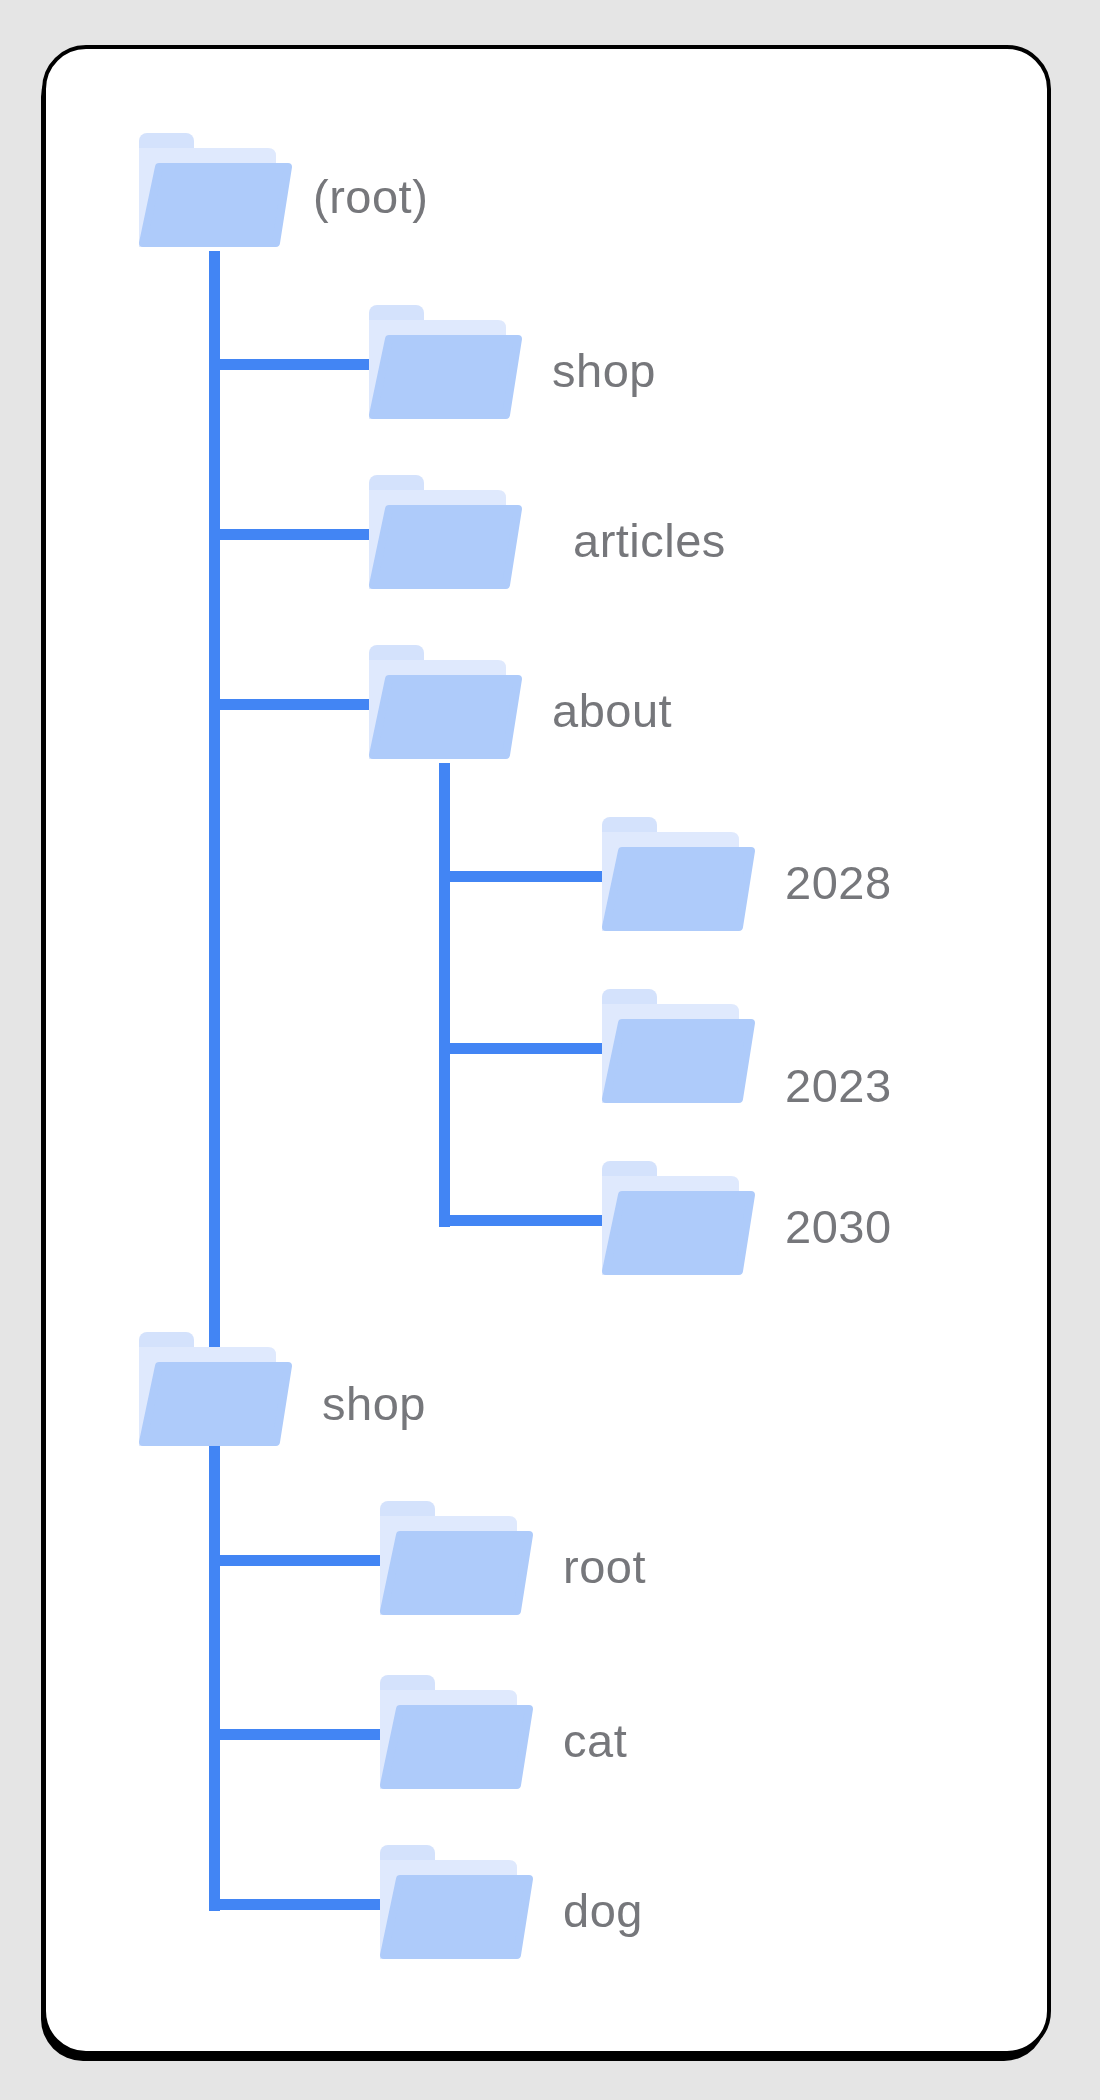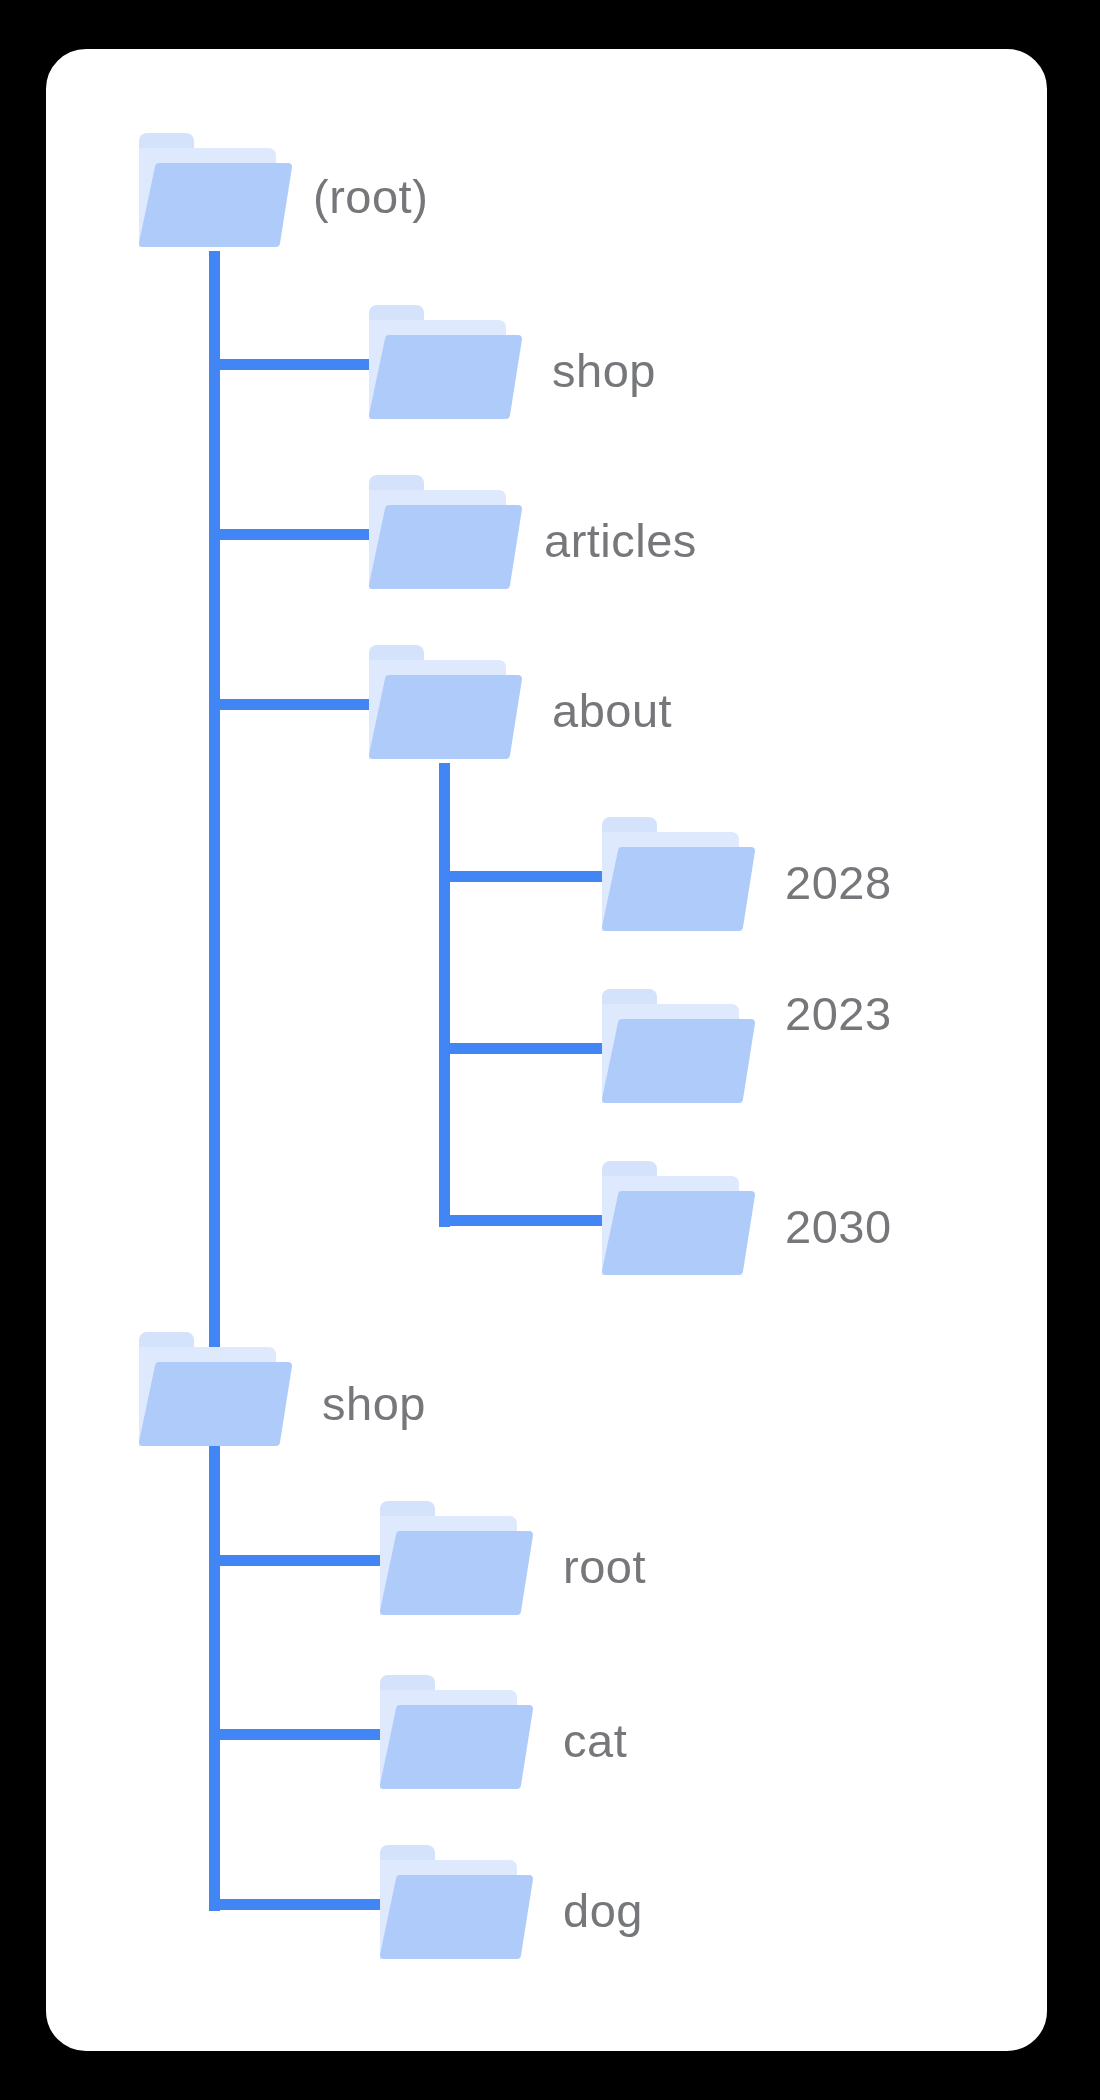"(root)" .stage { background: #000000 -> #e5e5e5 }
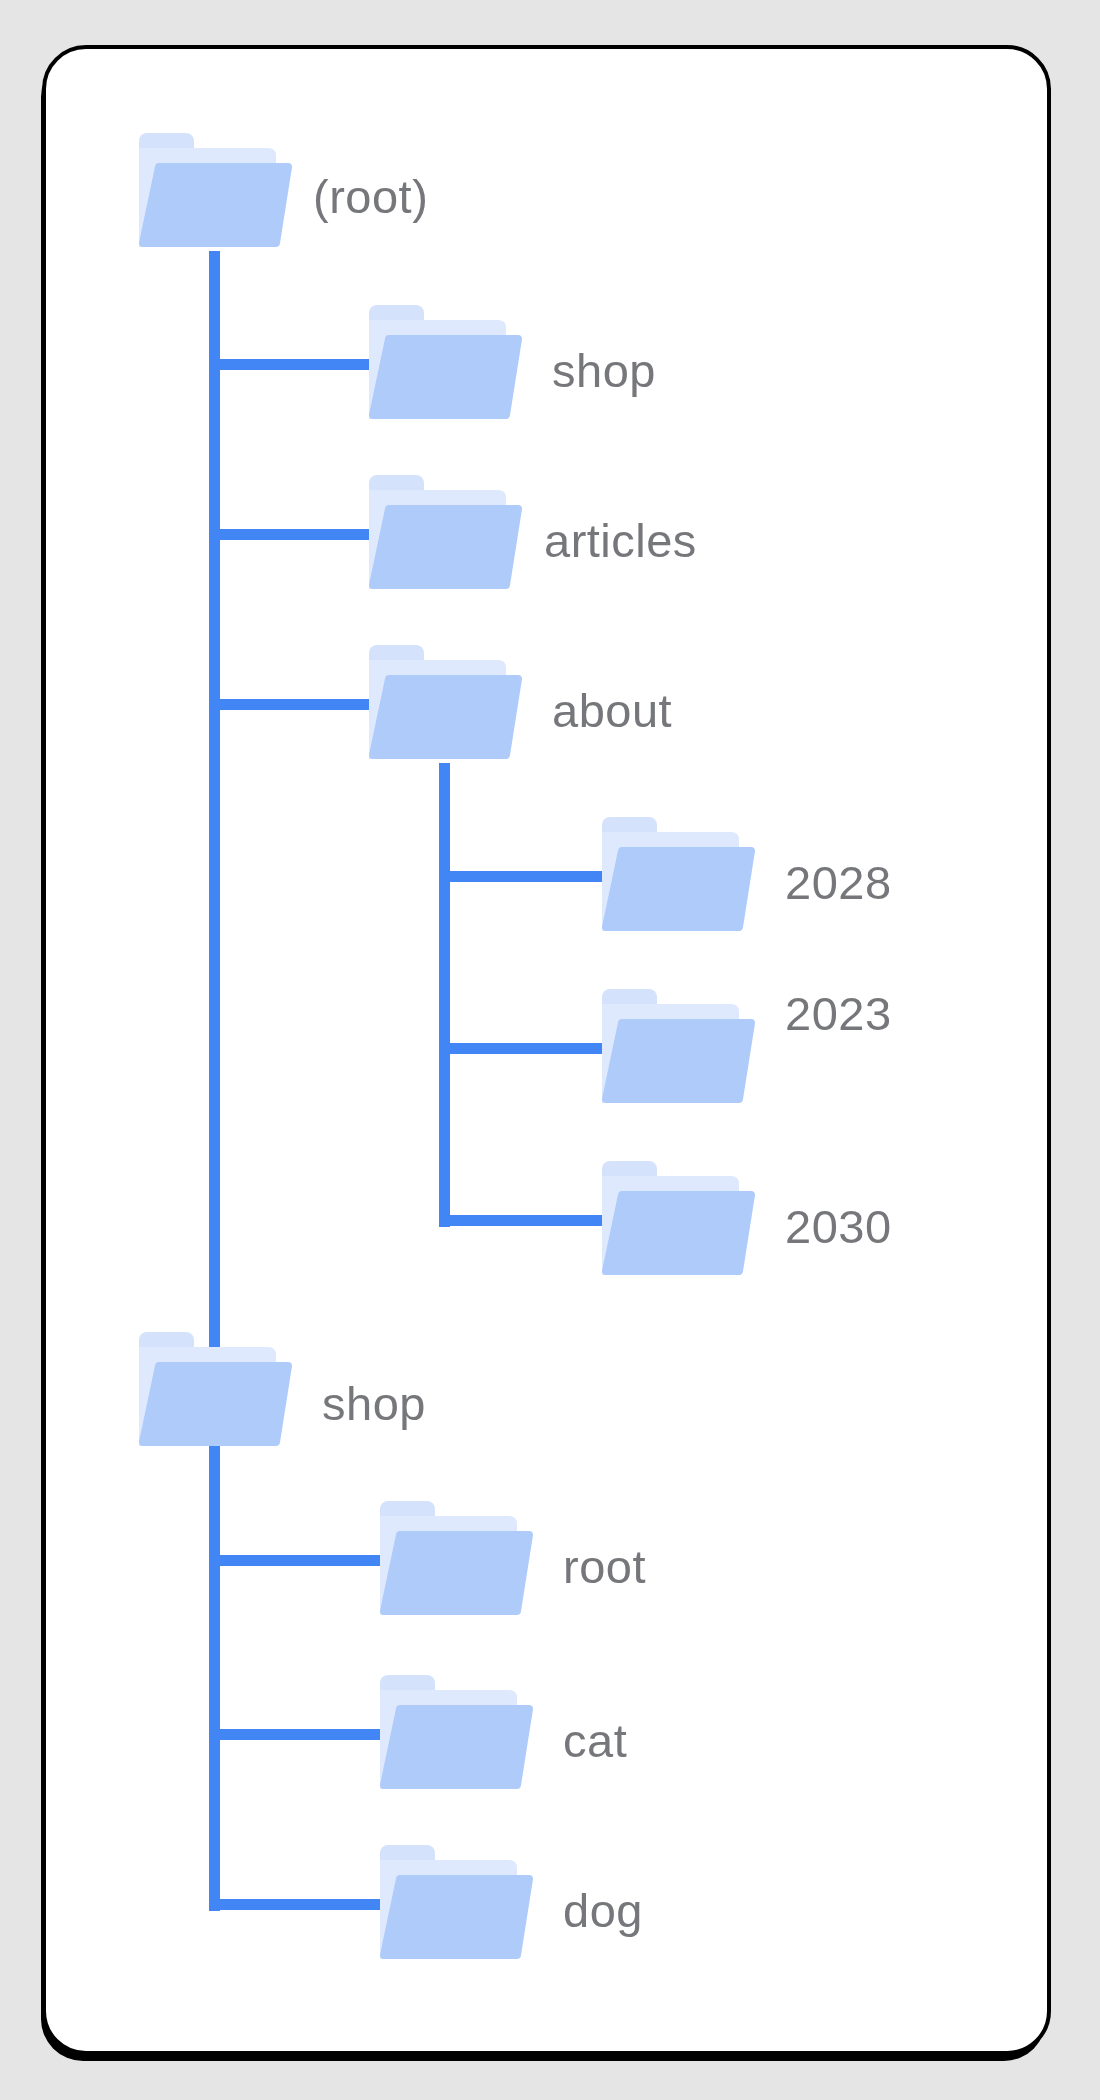"articles" div.label { left: 544px -> 573px }
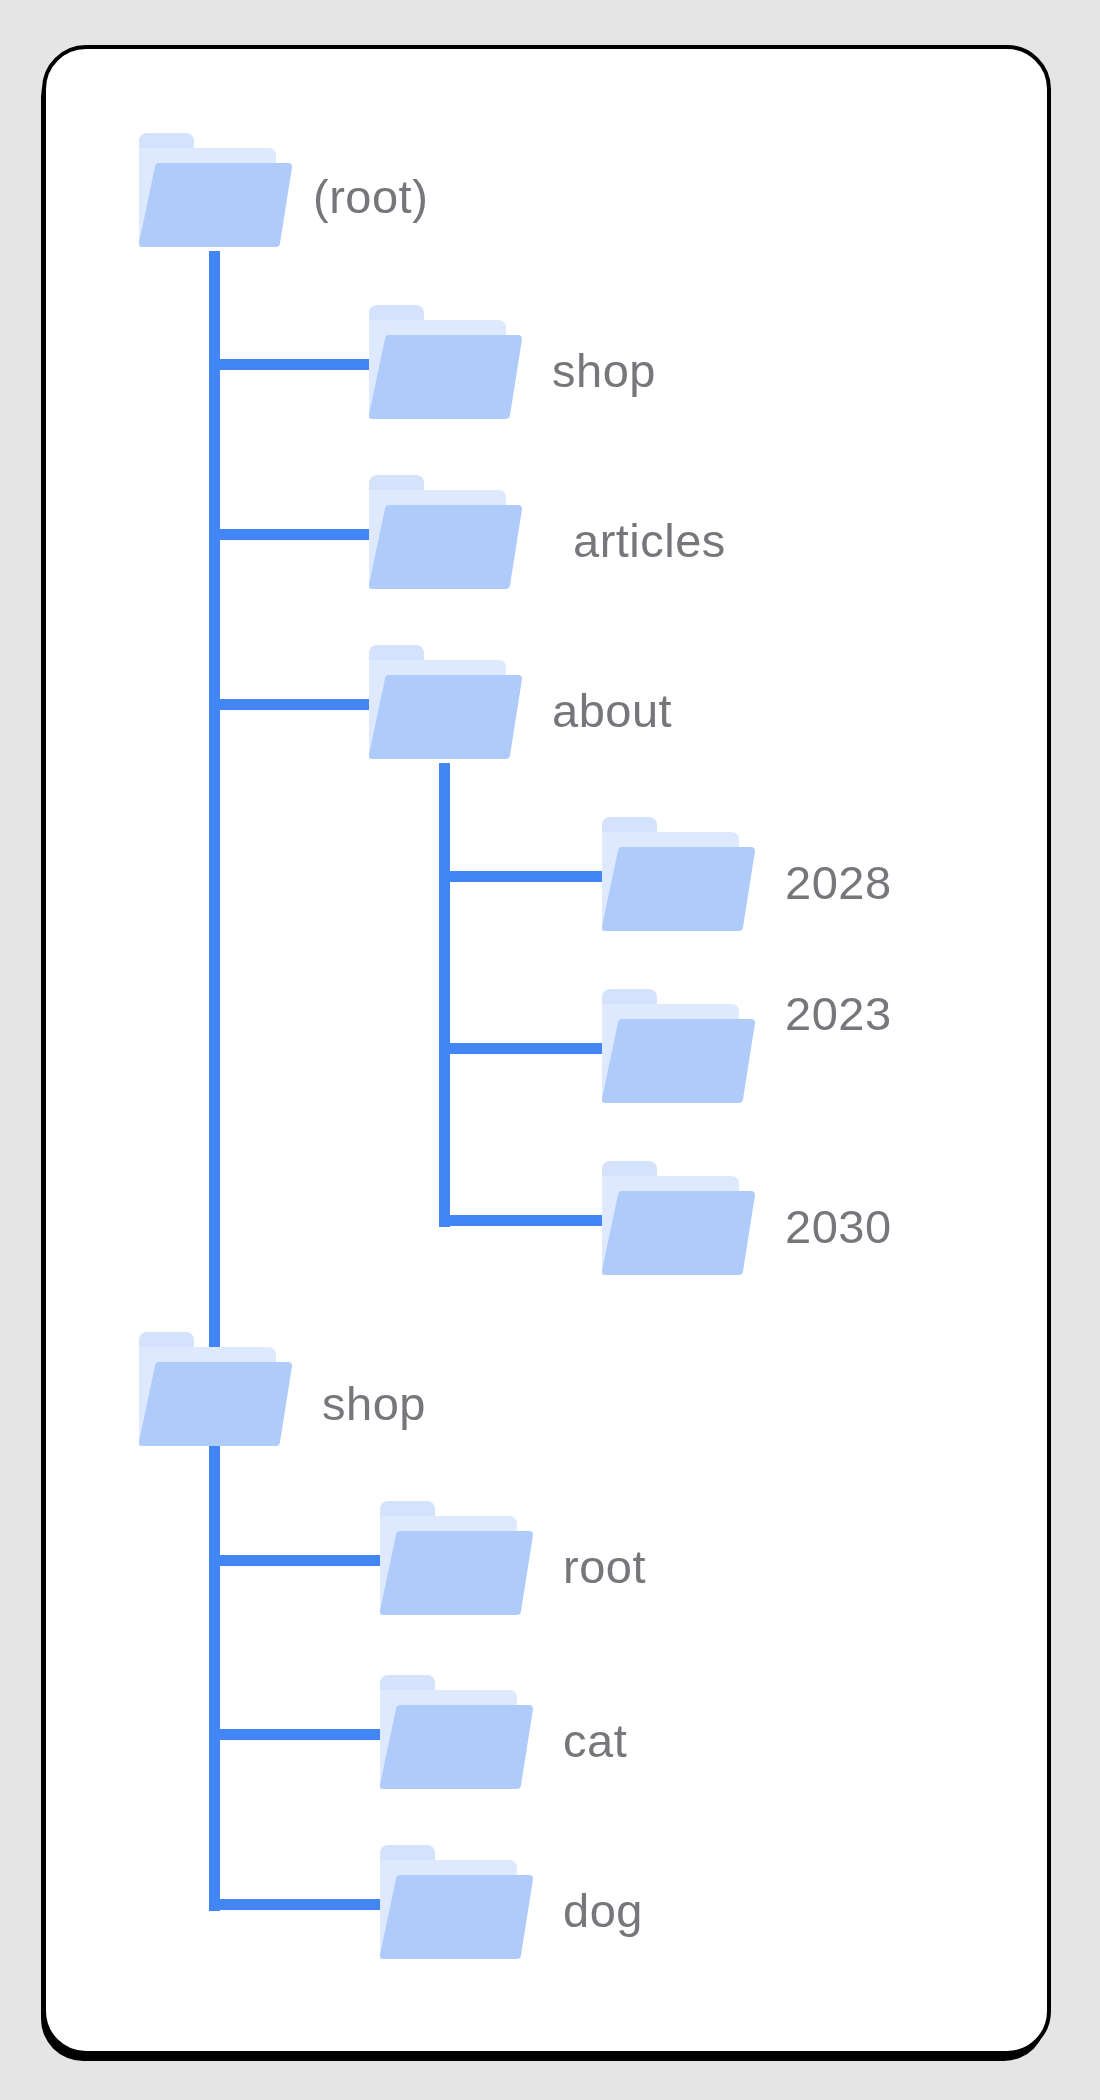"2023" div.label { top: 990px -> 1062px }
